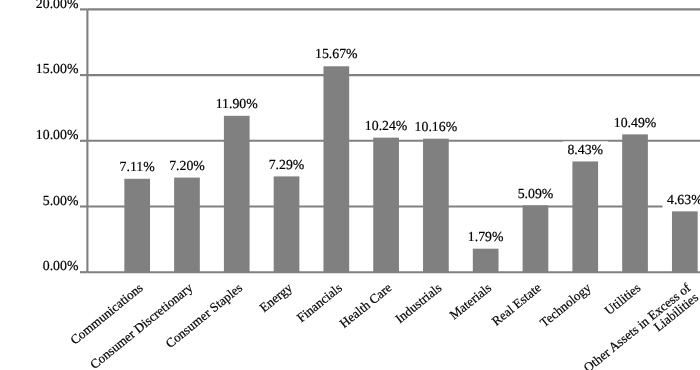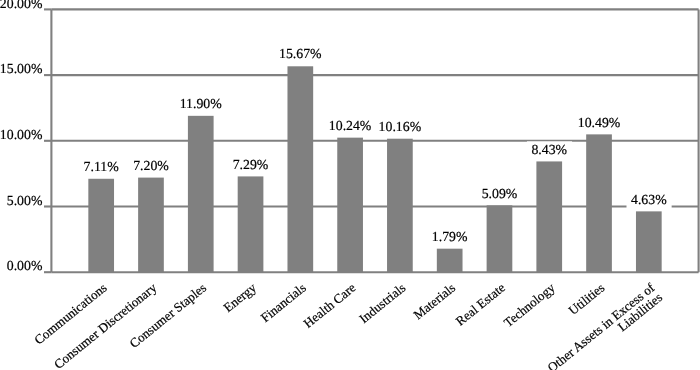"20.00%" #chart-root { margin-left: none -> 36px }
